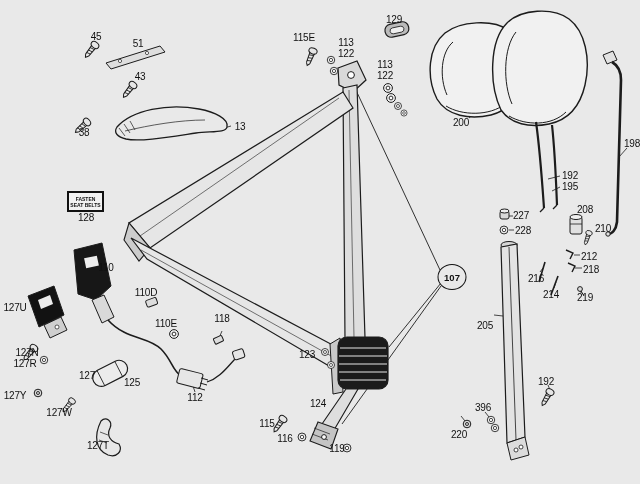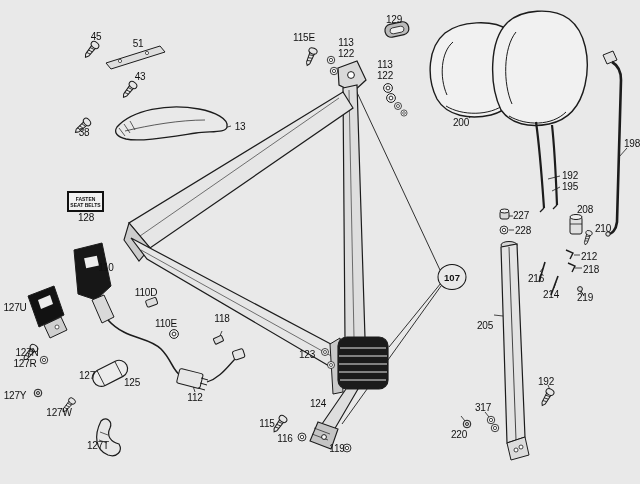"317" div.part-label { text: 317 -> 396 }
